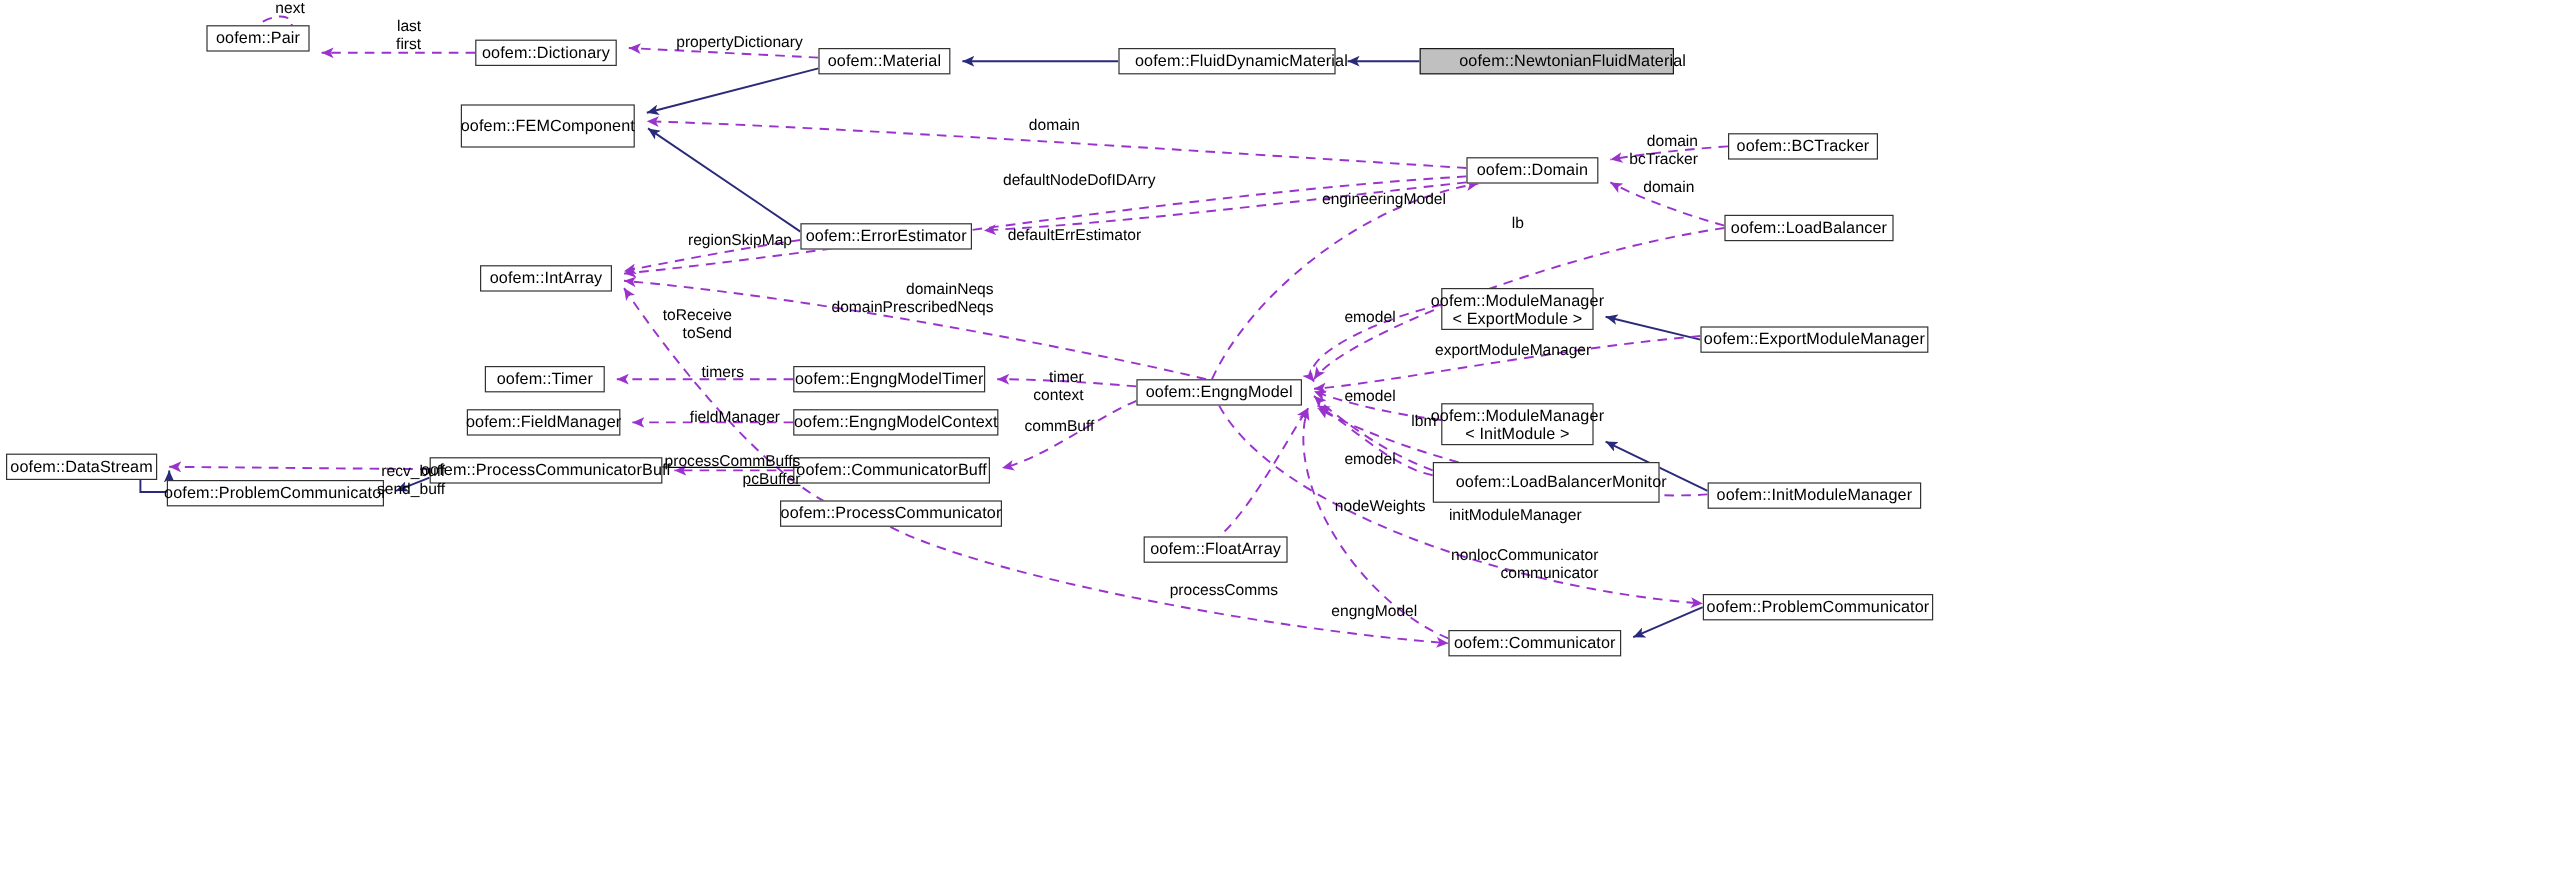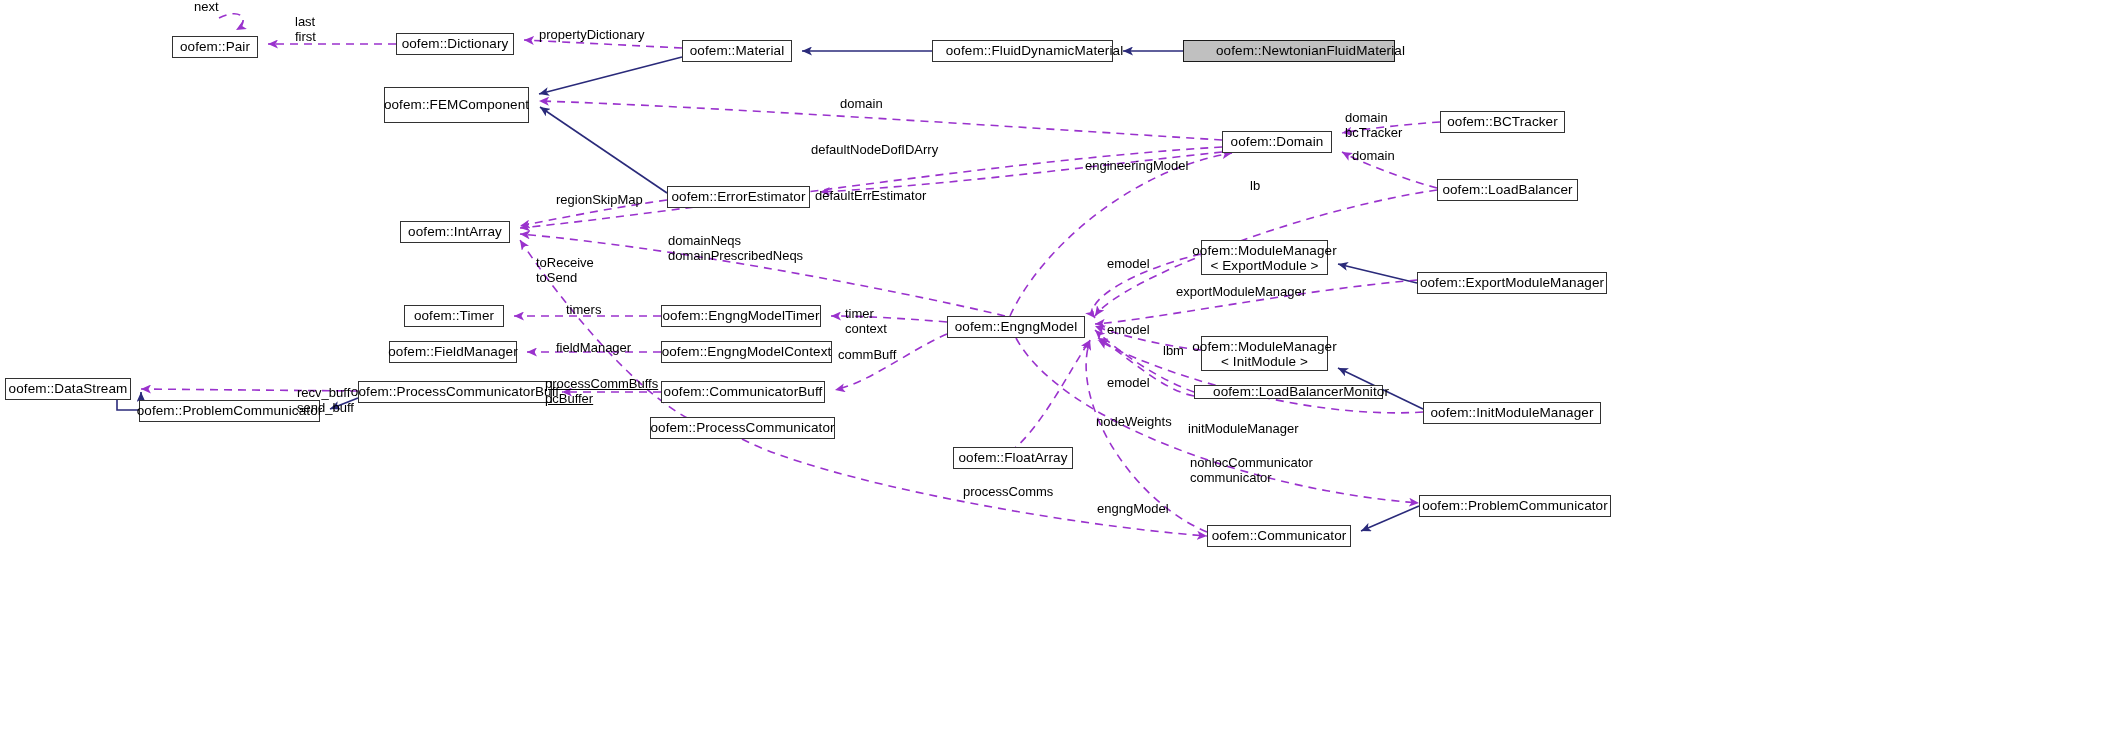"next" .edge-label { text-align: left -> right }
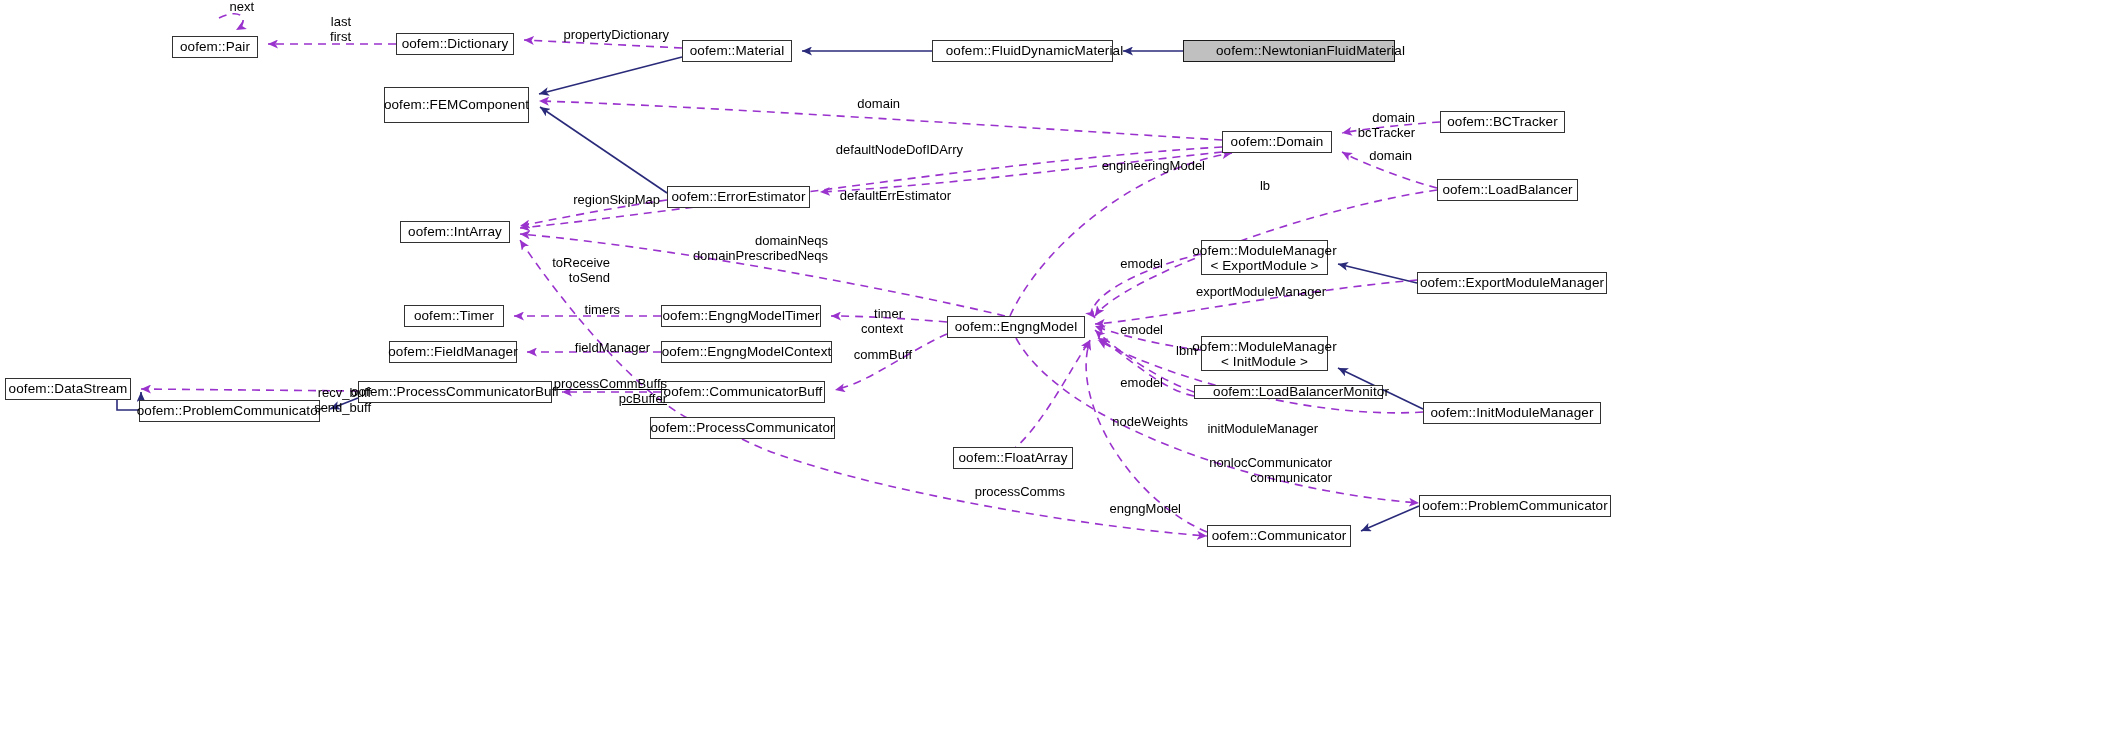"oofem::Pair" div.node { top: 36px -> 21px }
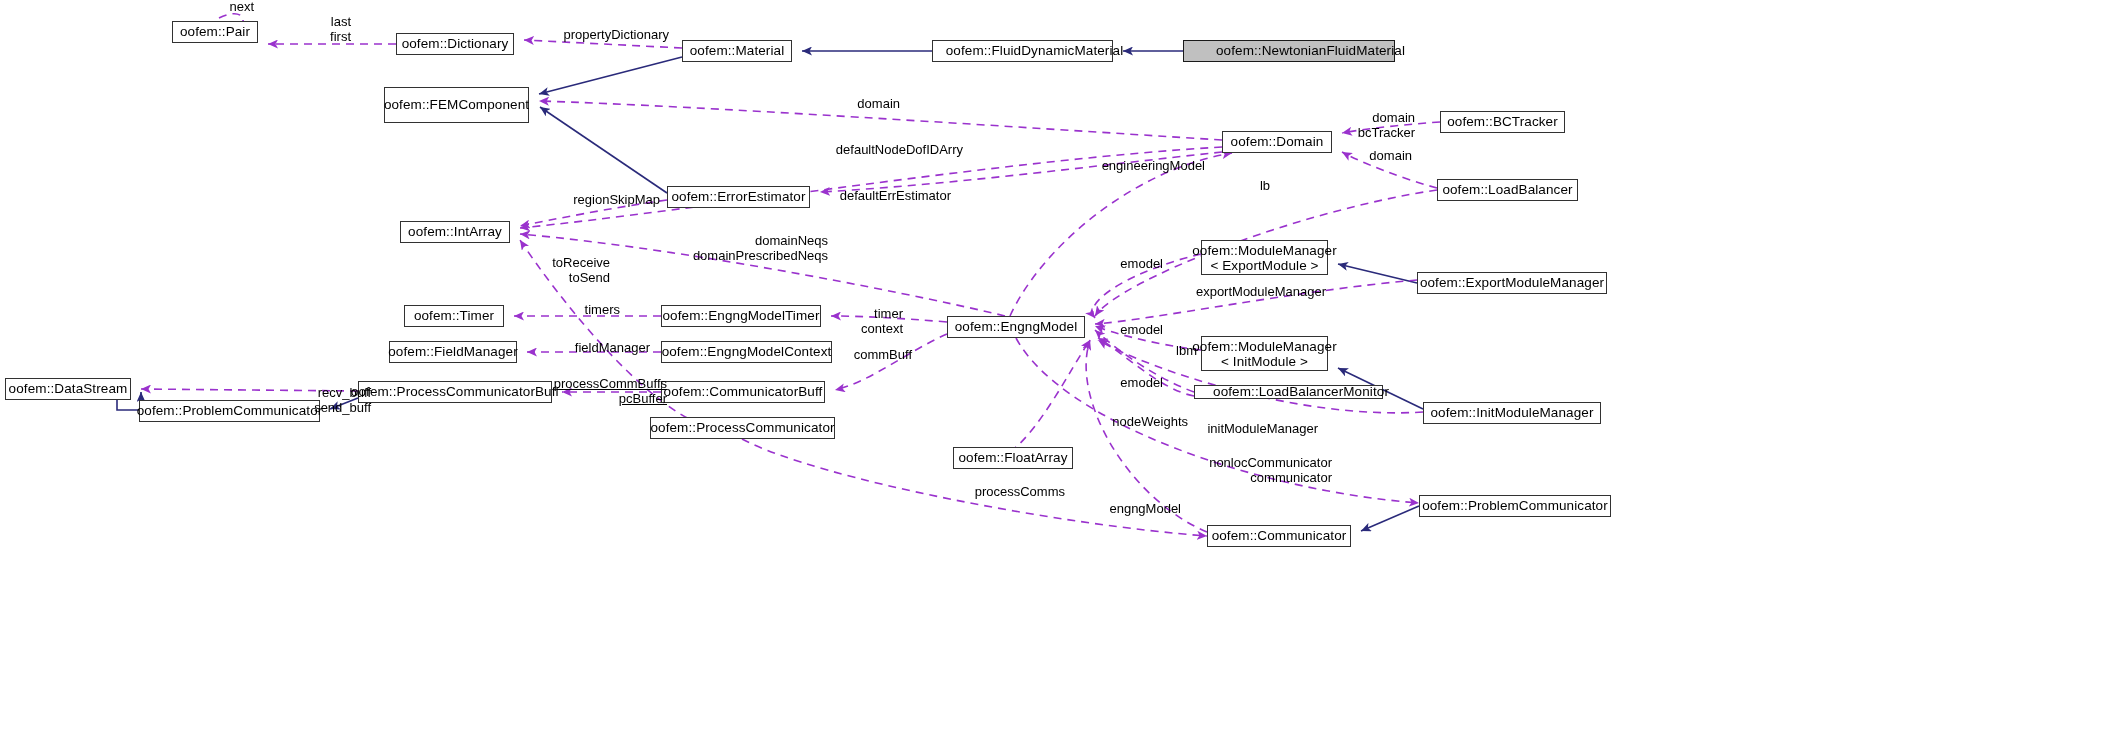"oofem::LoadBalancerMonitor" div.node { height: 14px -> 34px }
